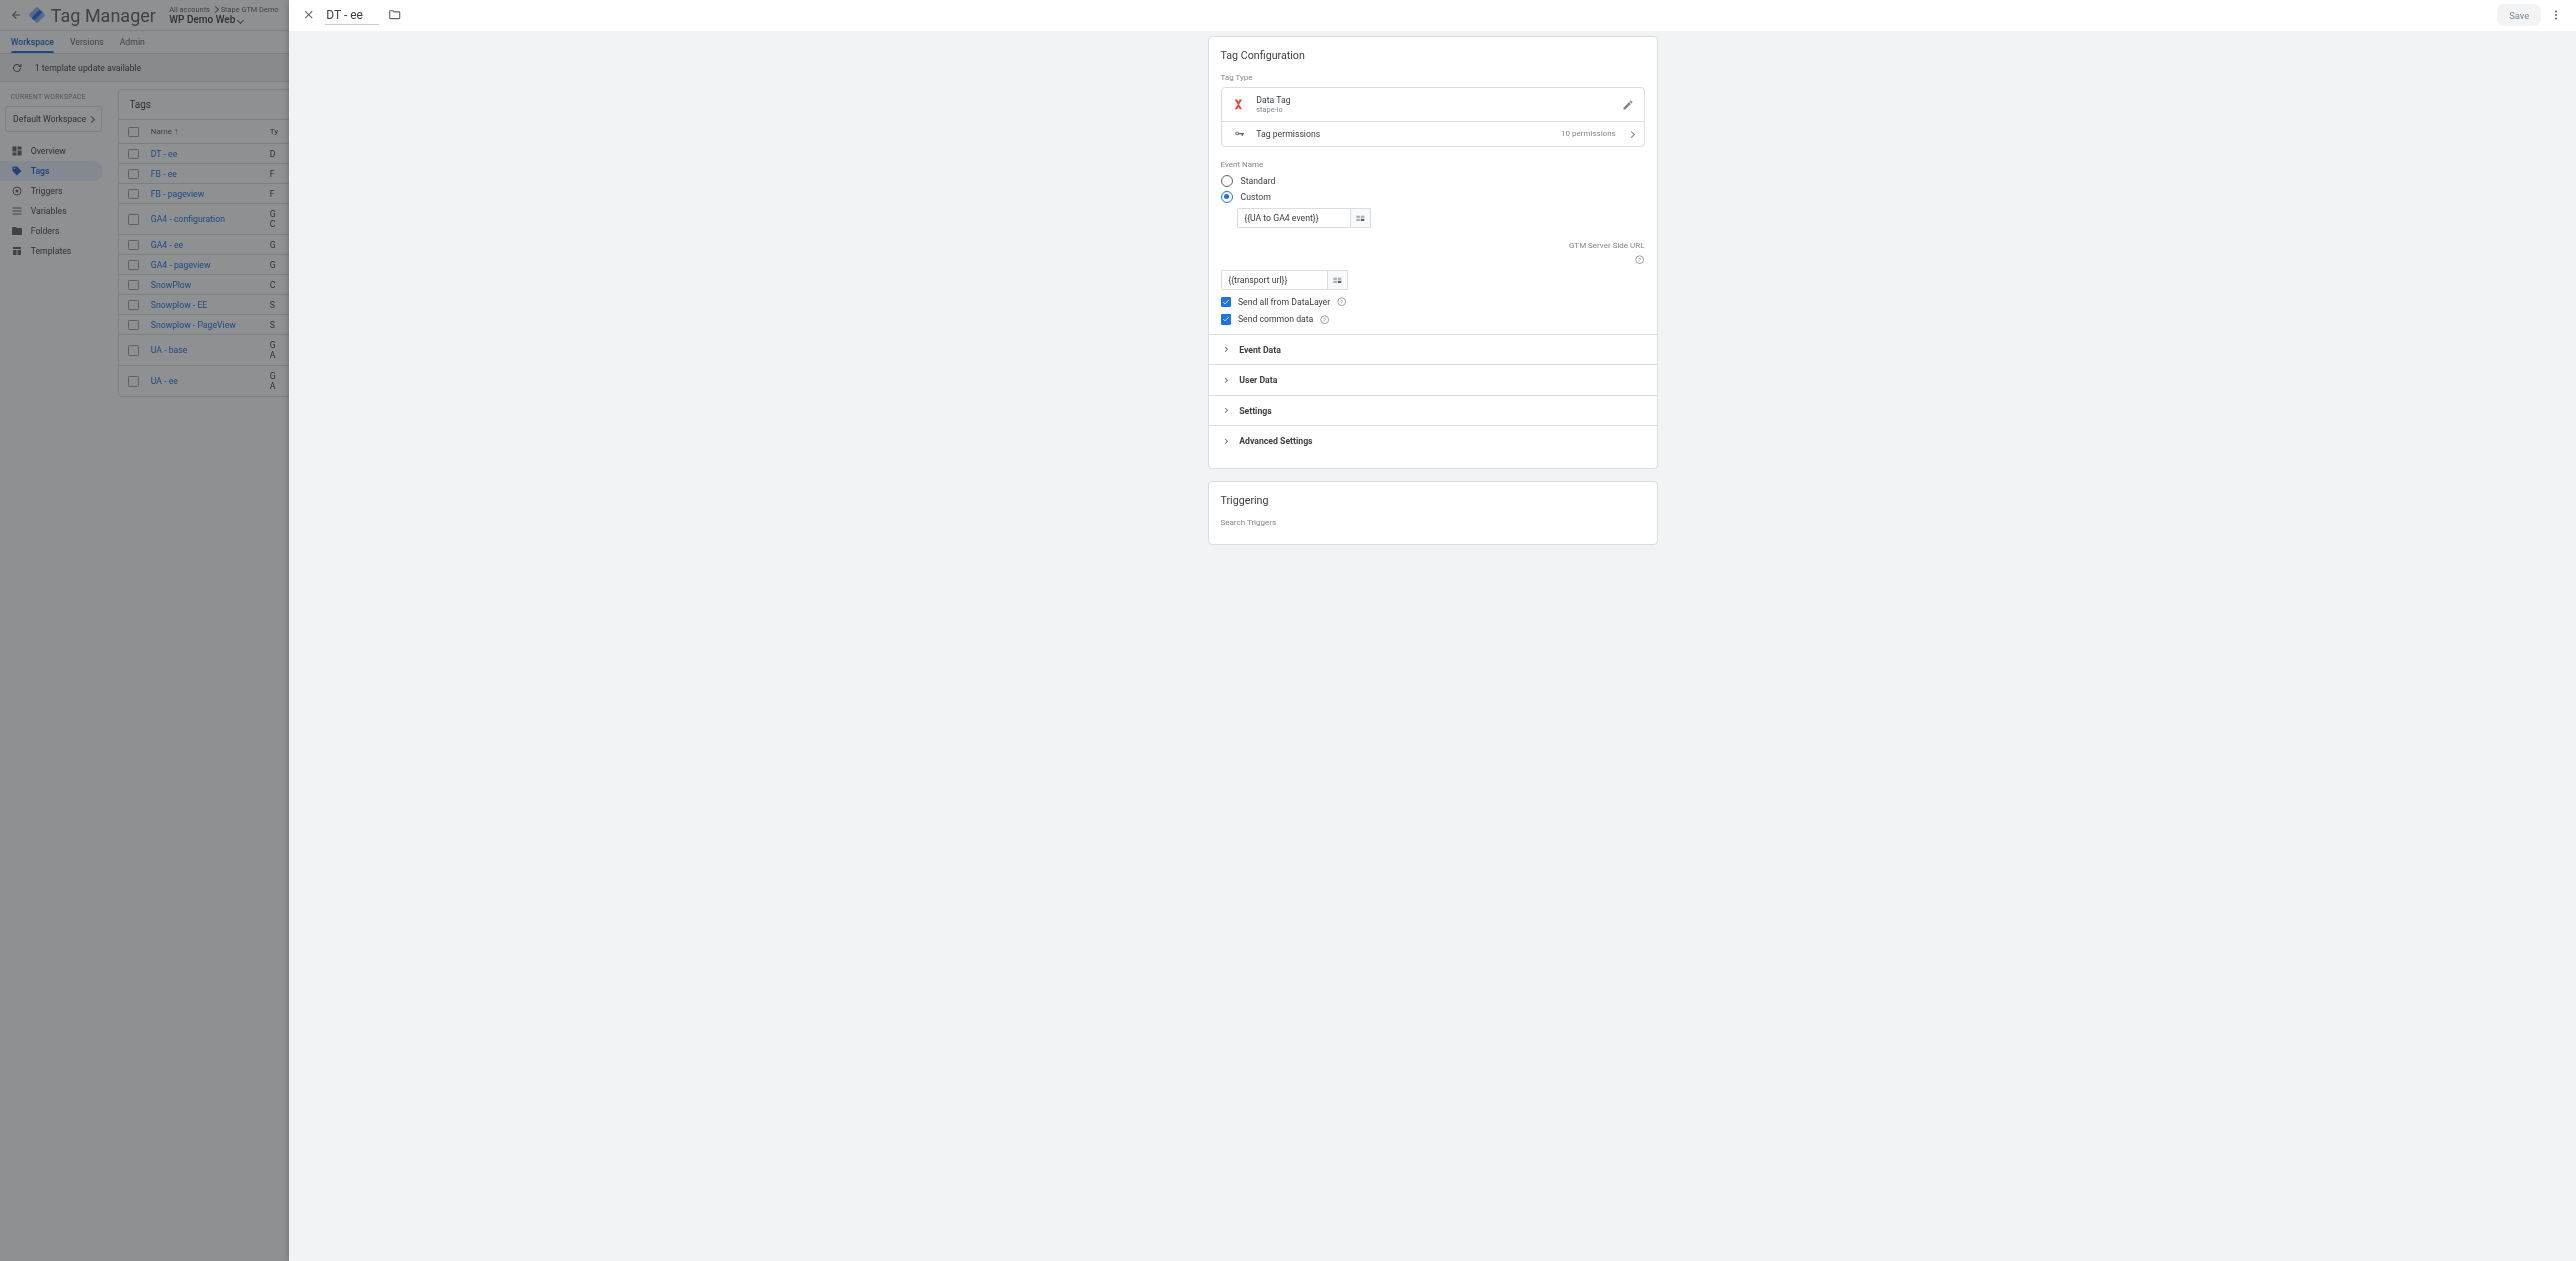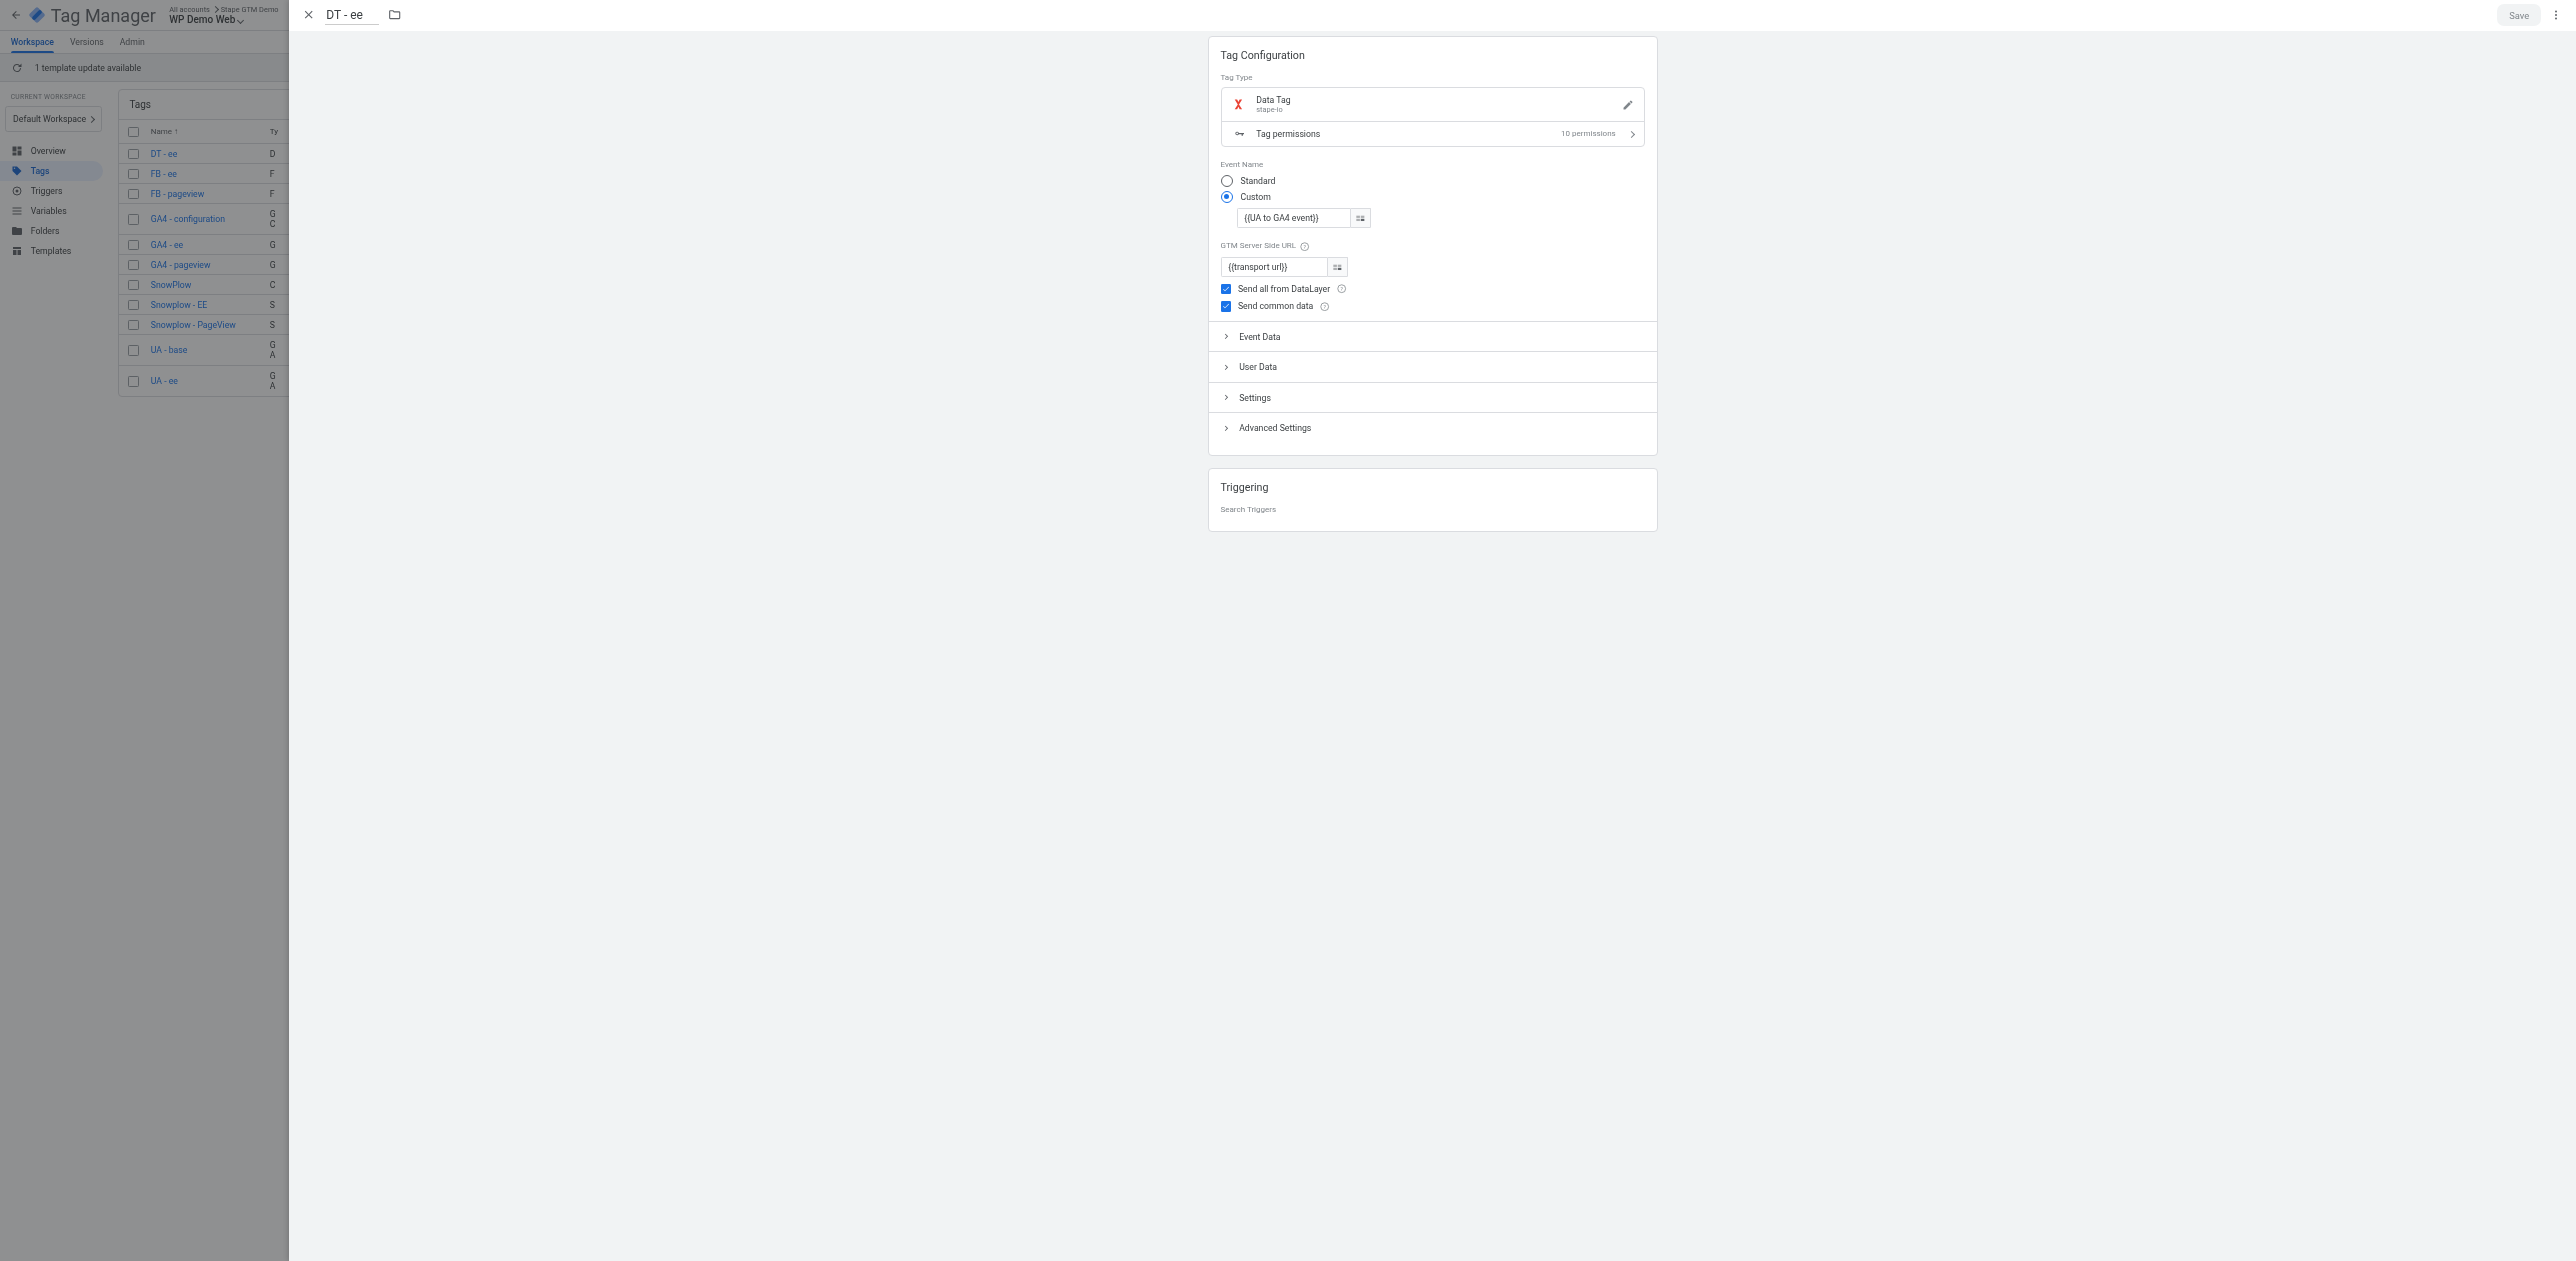"GTM Server Side URL" .label-with-help { align-items: flex-start -> flex-end; flex-direction: none -> column }
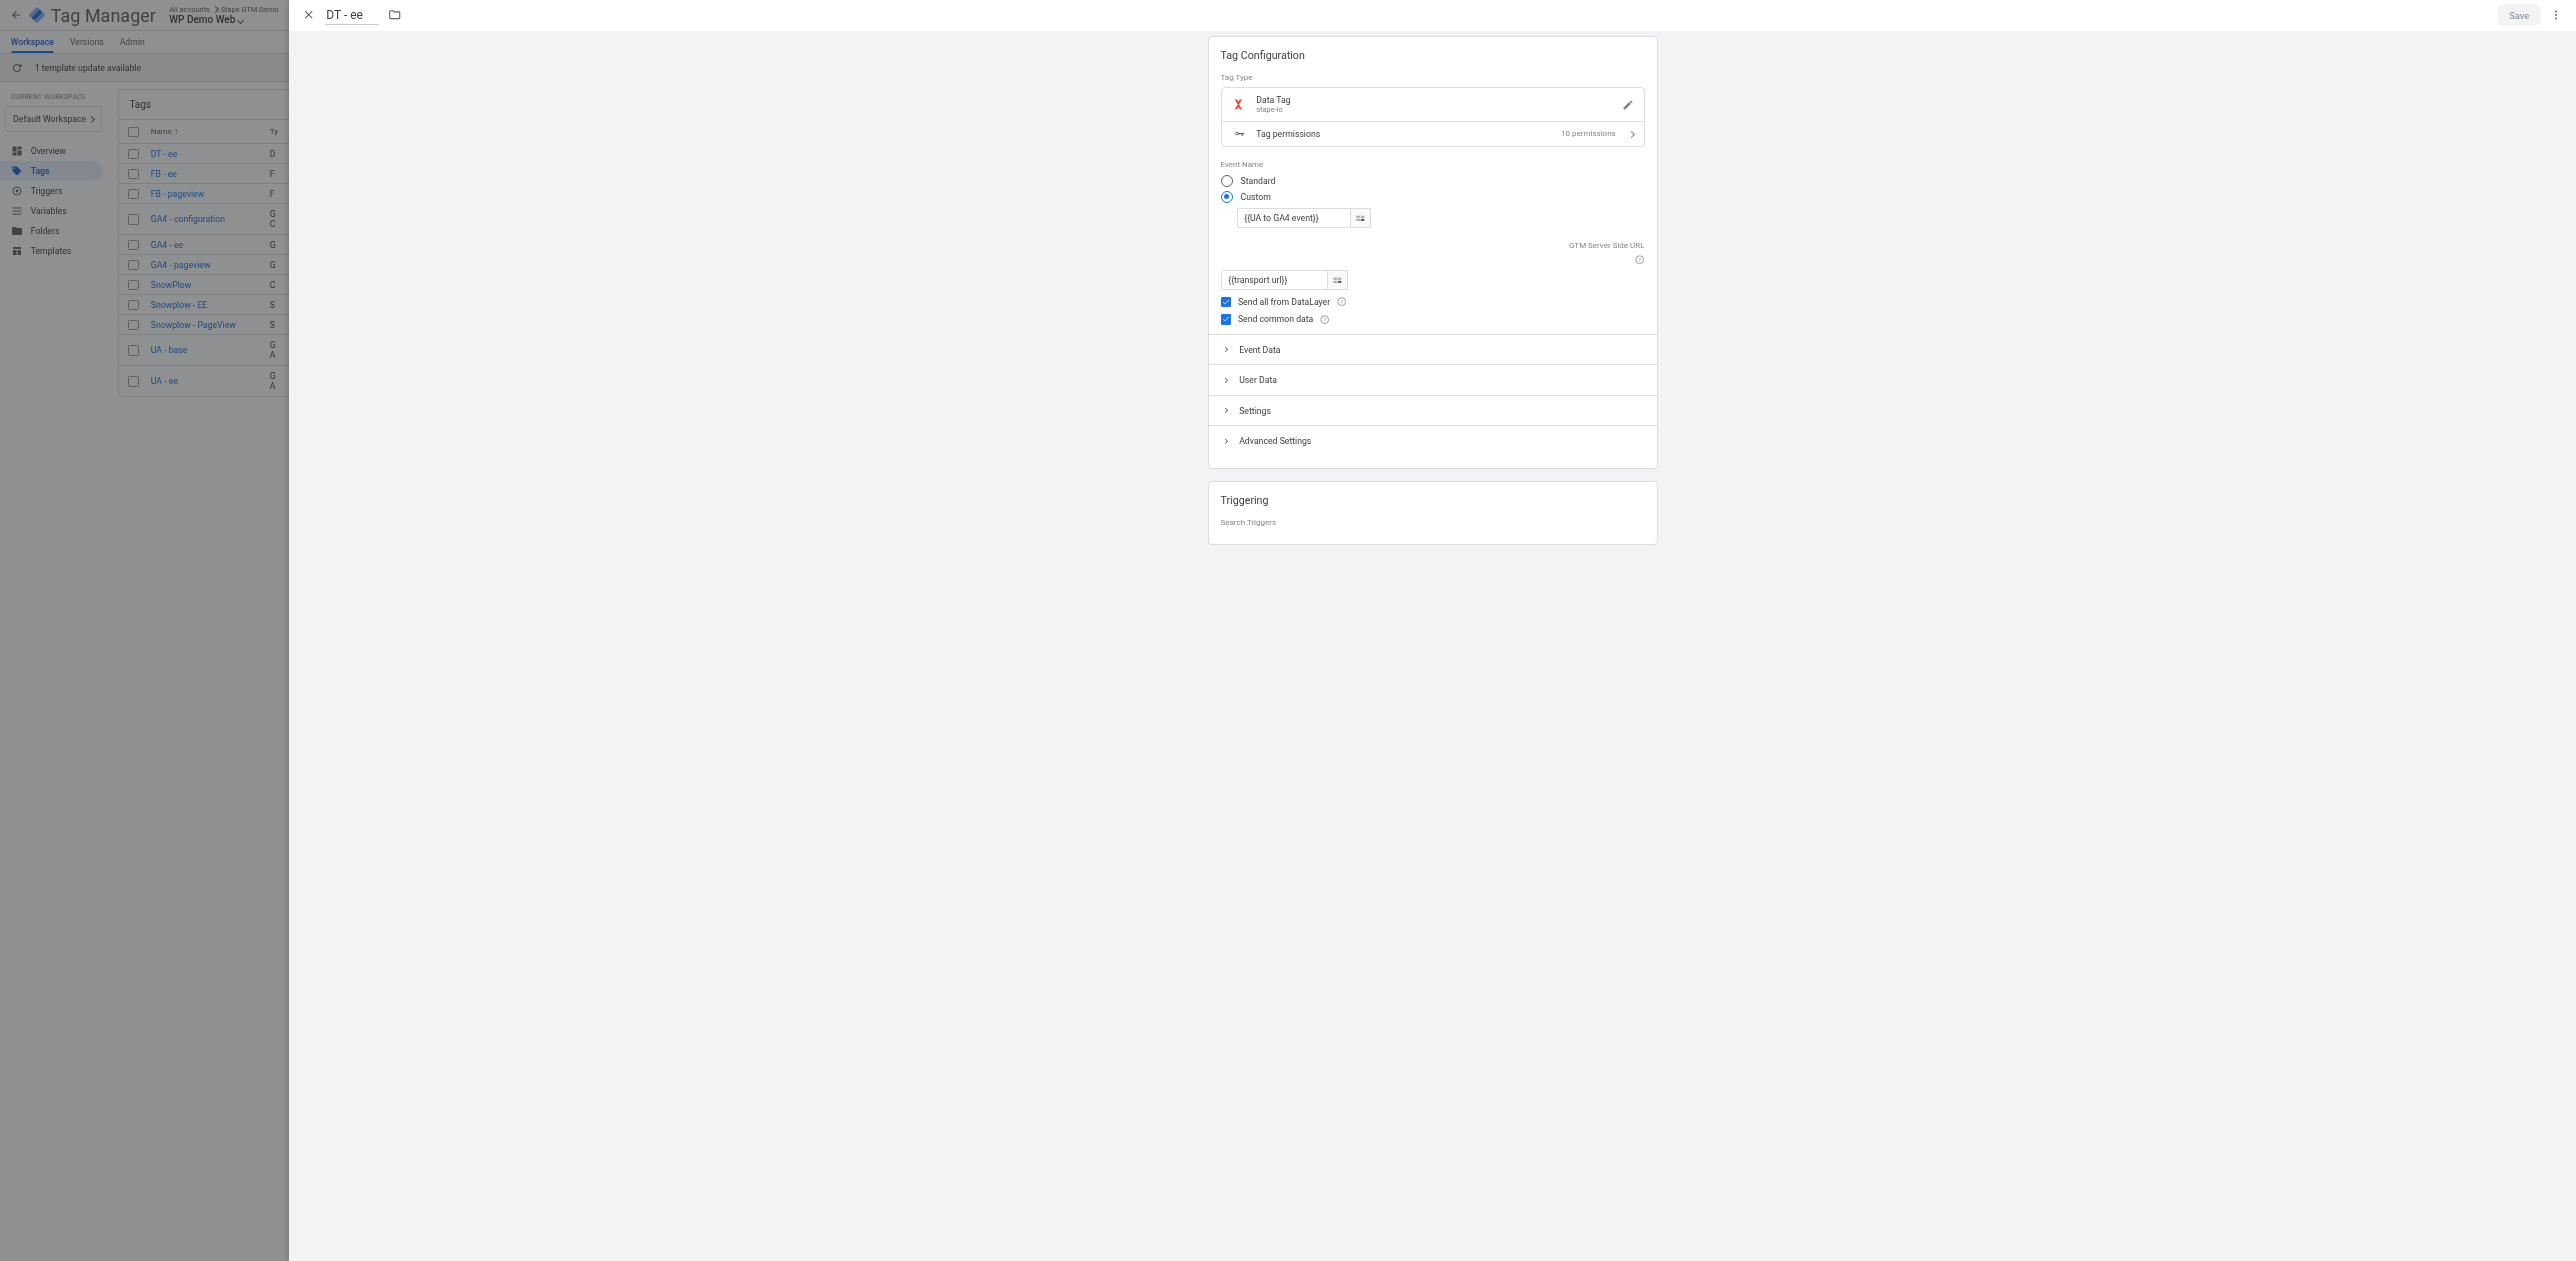"Event Data" .exp-row { font-weight: none -> bold }
